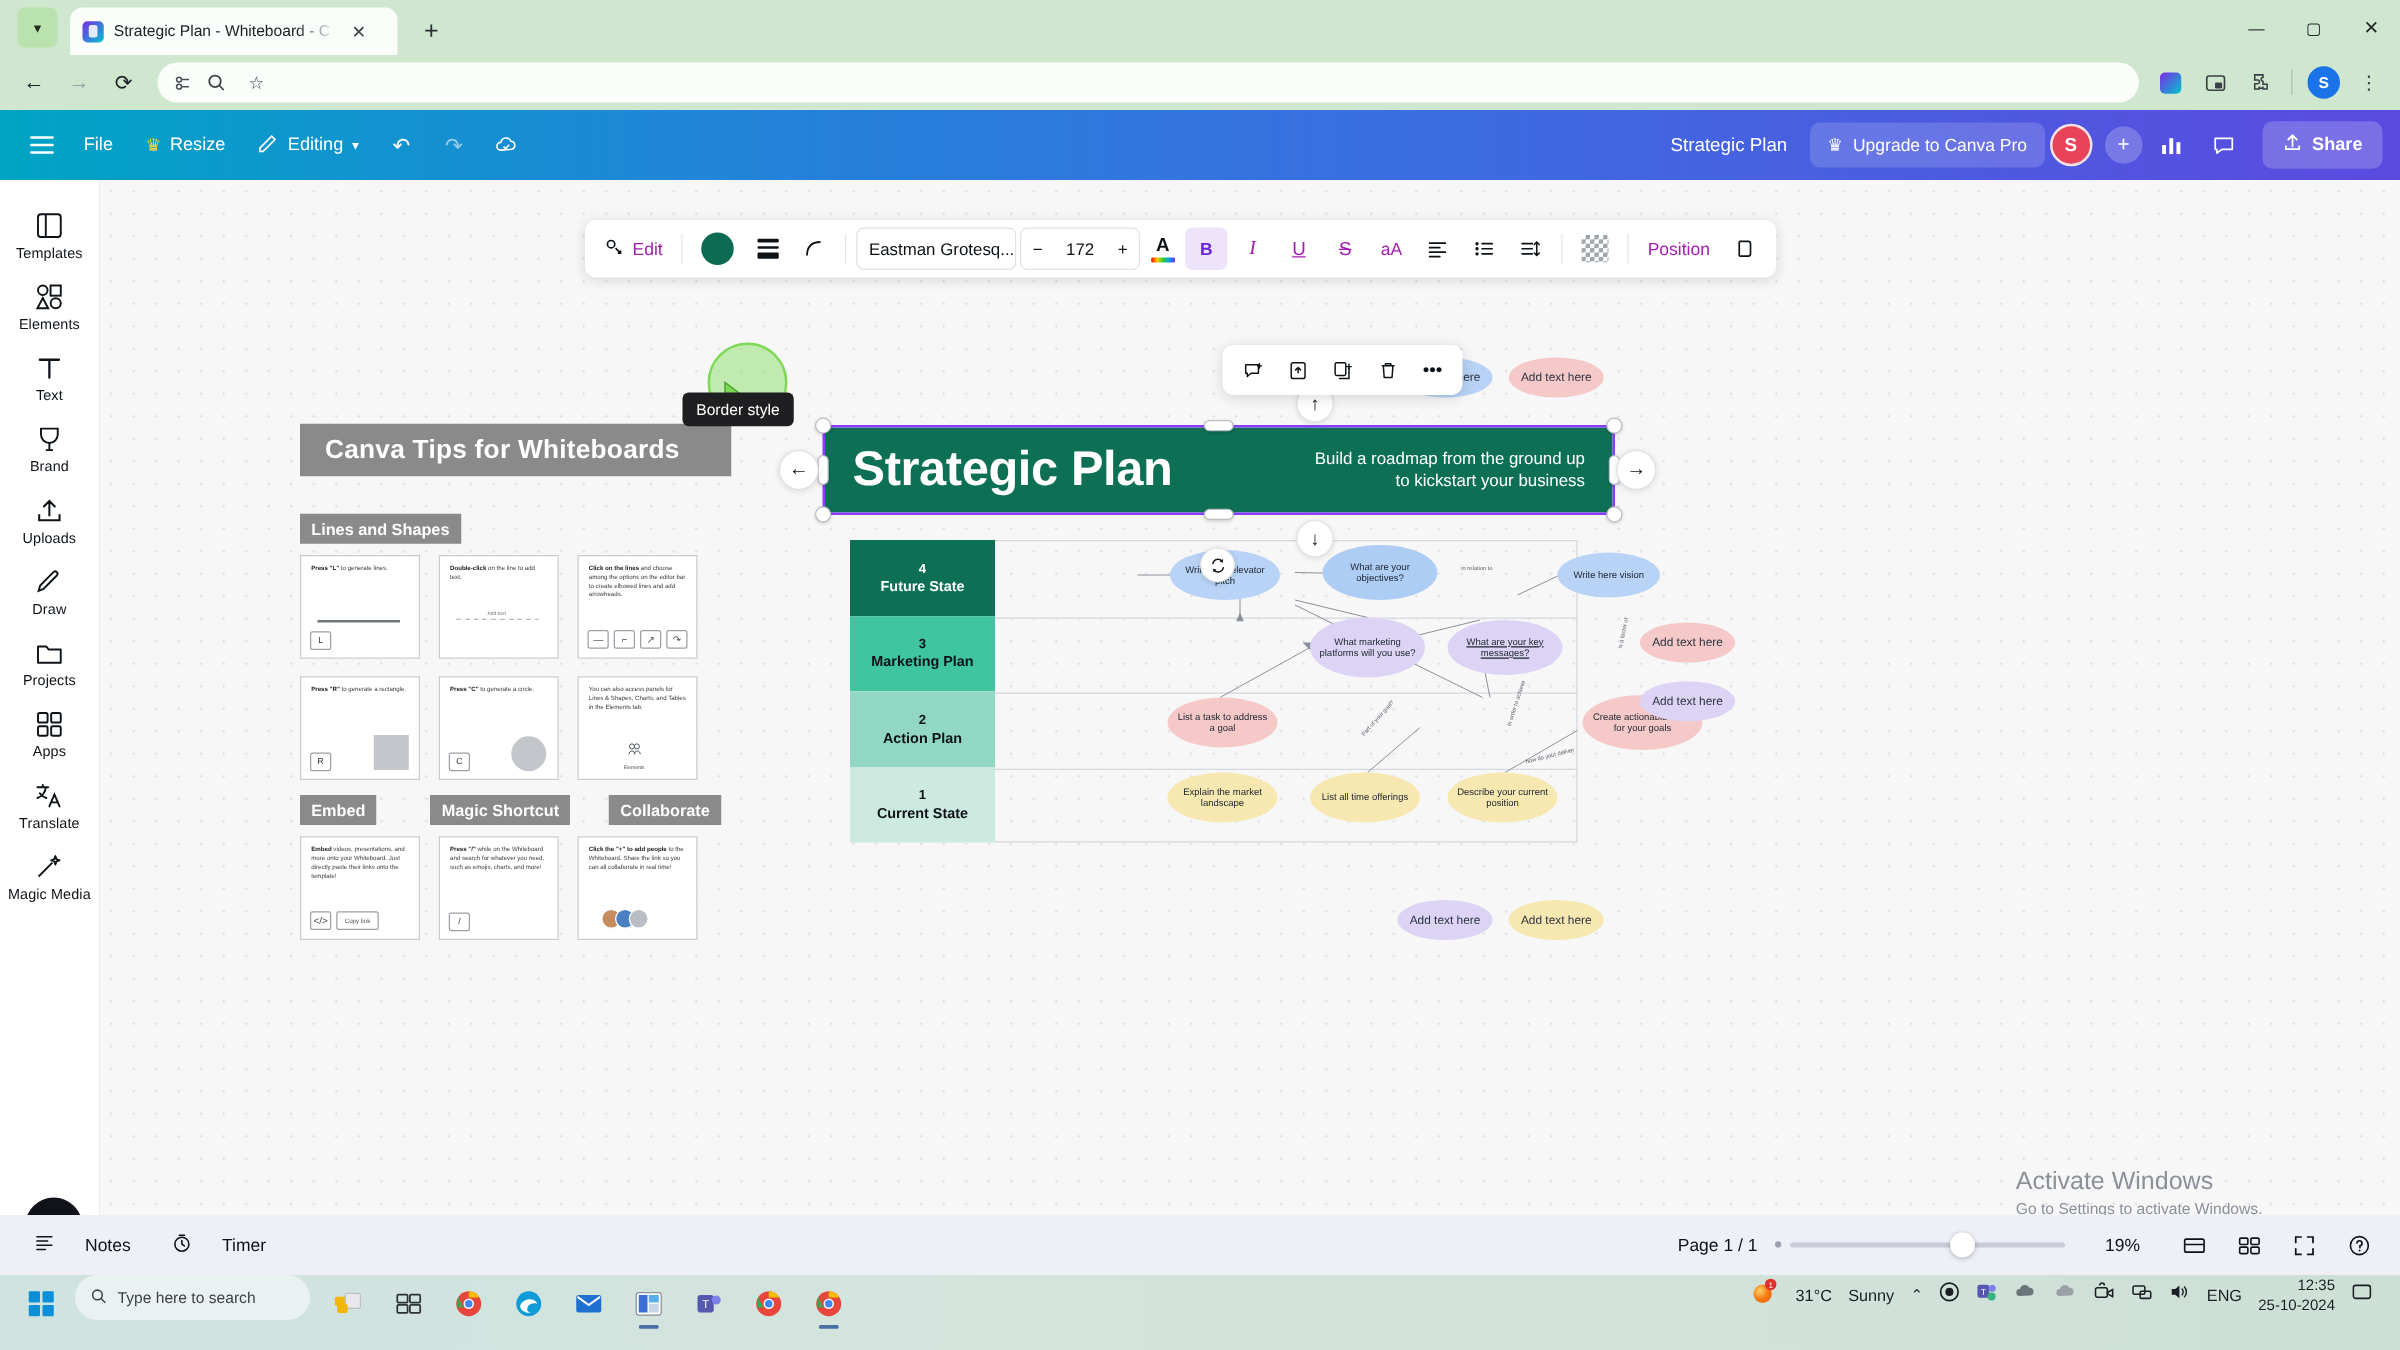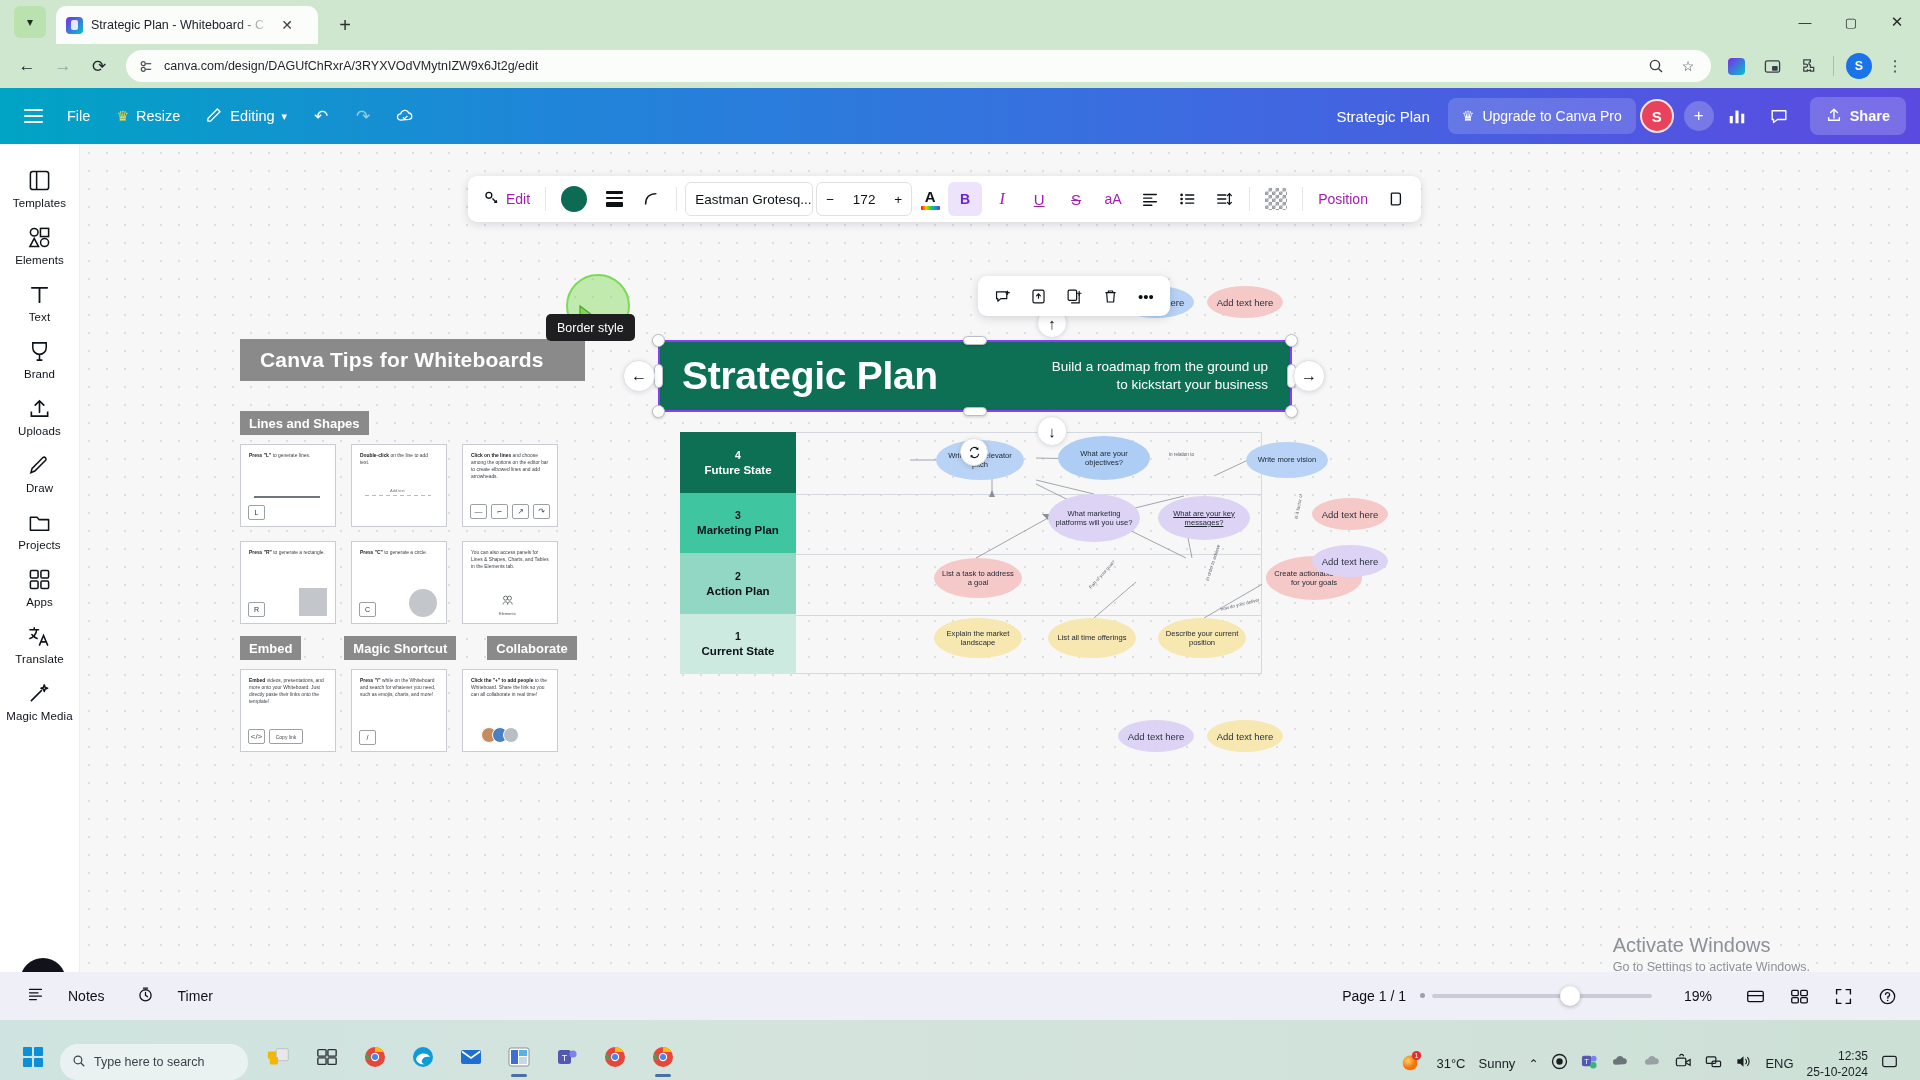"canva.com/design/DAGUfChRxrA/3RYXVOdVMyt" span.omnibox-url { html: <span>canva.com/design/DAGUfChRxrA/3RYXVOdVMytnIZW9x6Jt2g/edit</span> -> none }
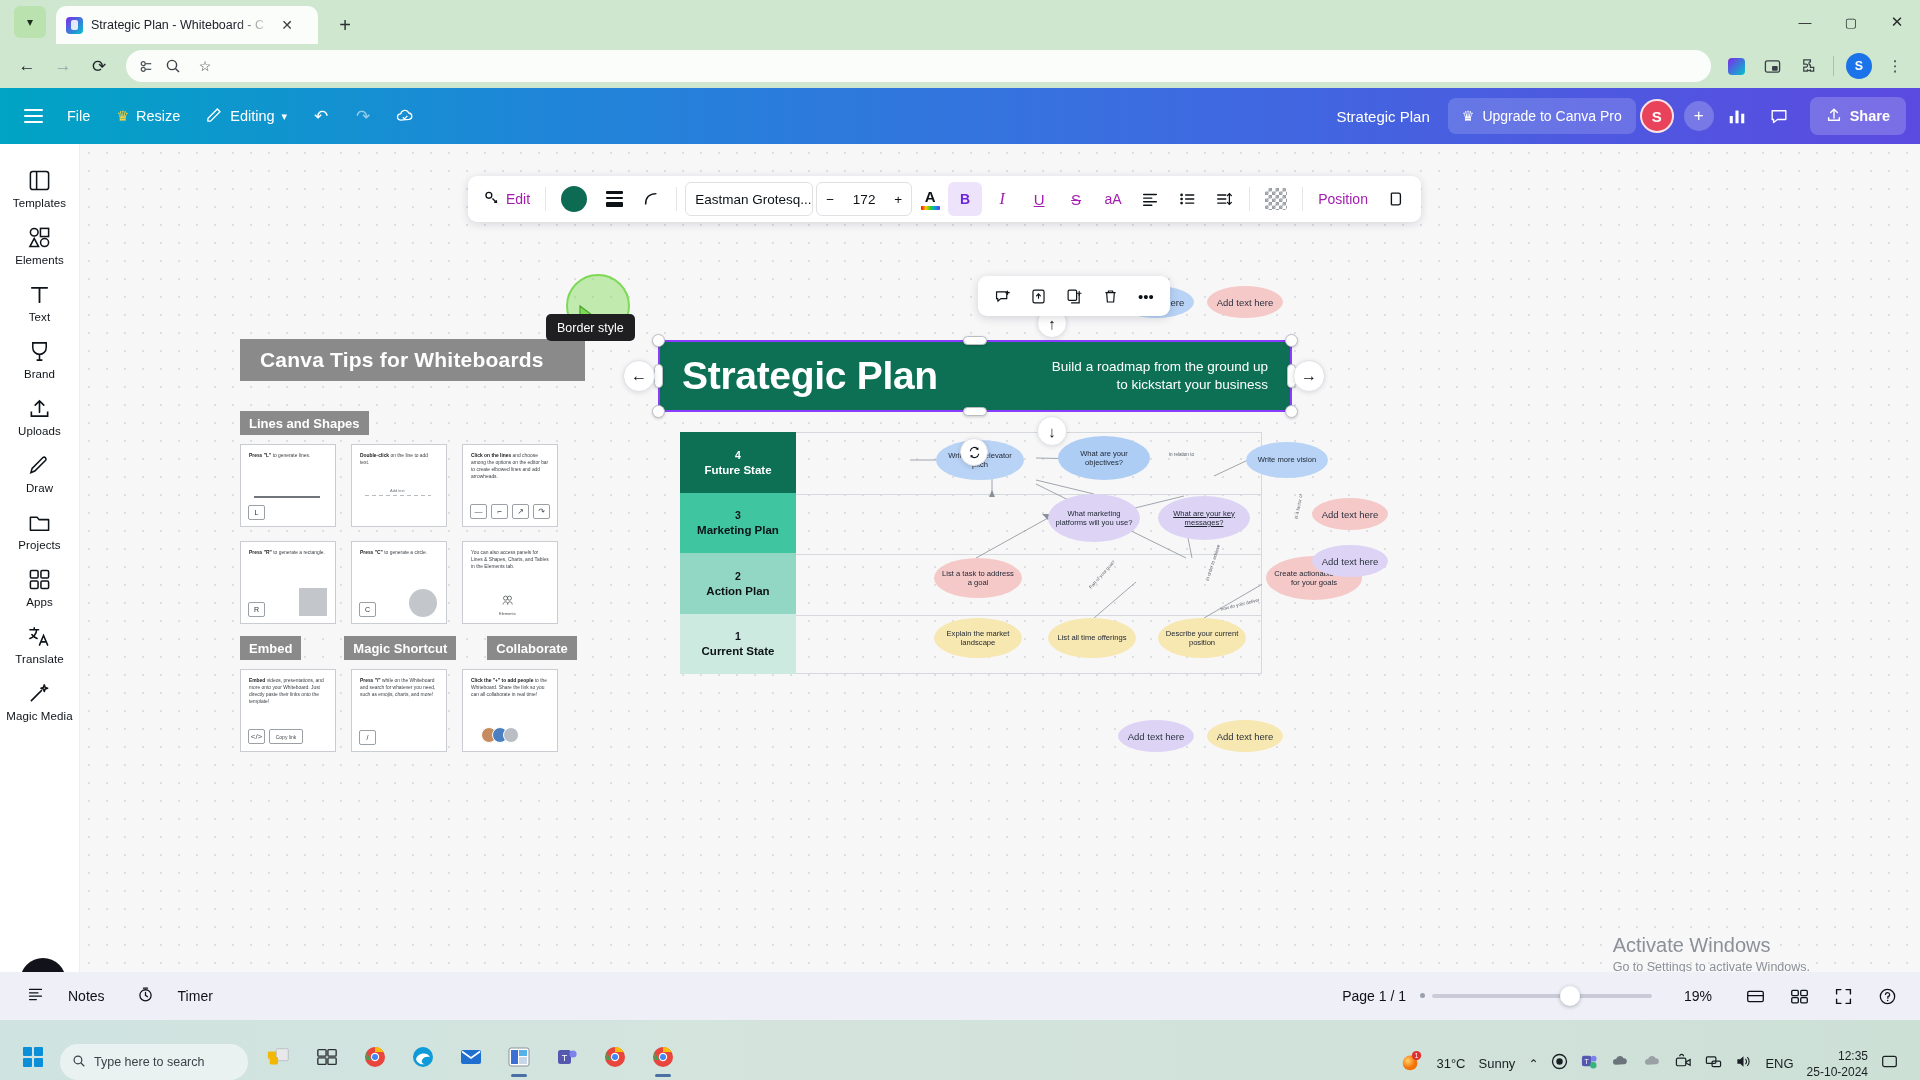"Write more vision" span { text: more -> here }
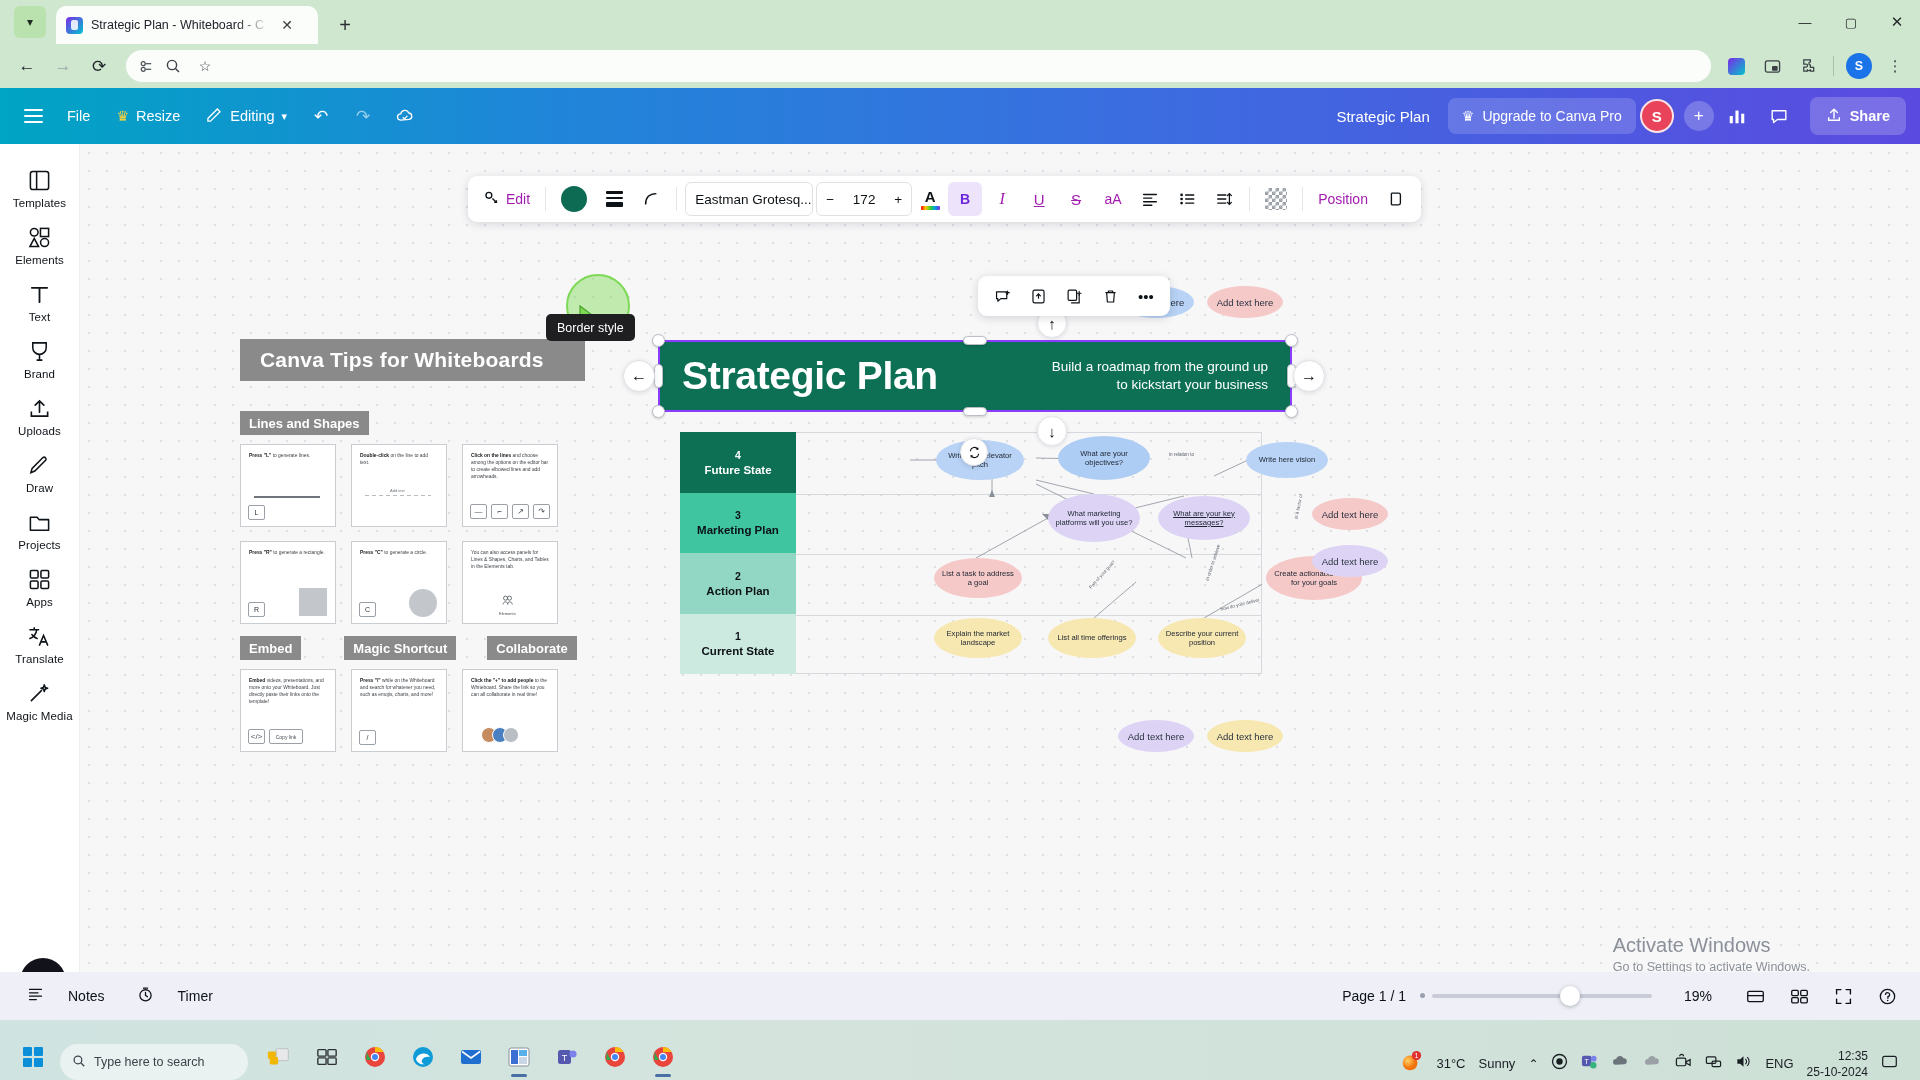"Type here to search" .taskbar { align-items: flex-end -> flex-start }
